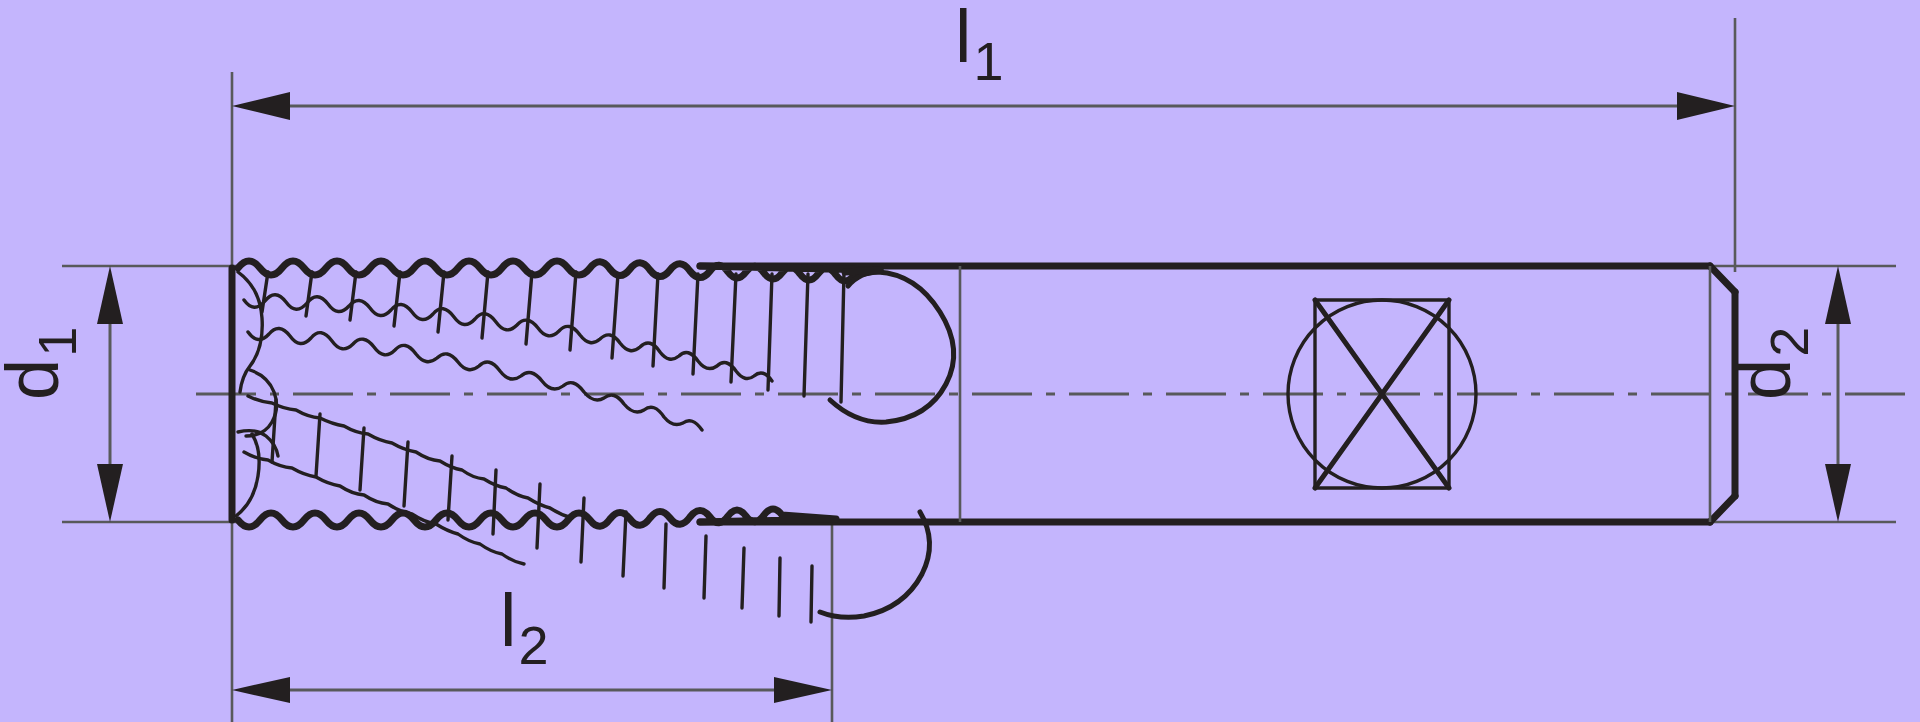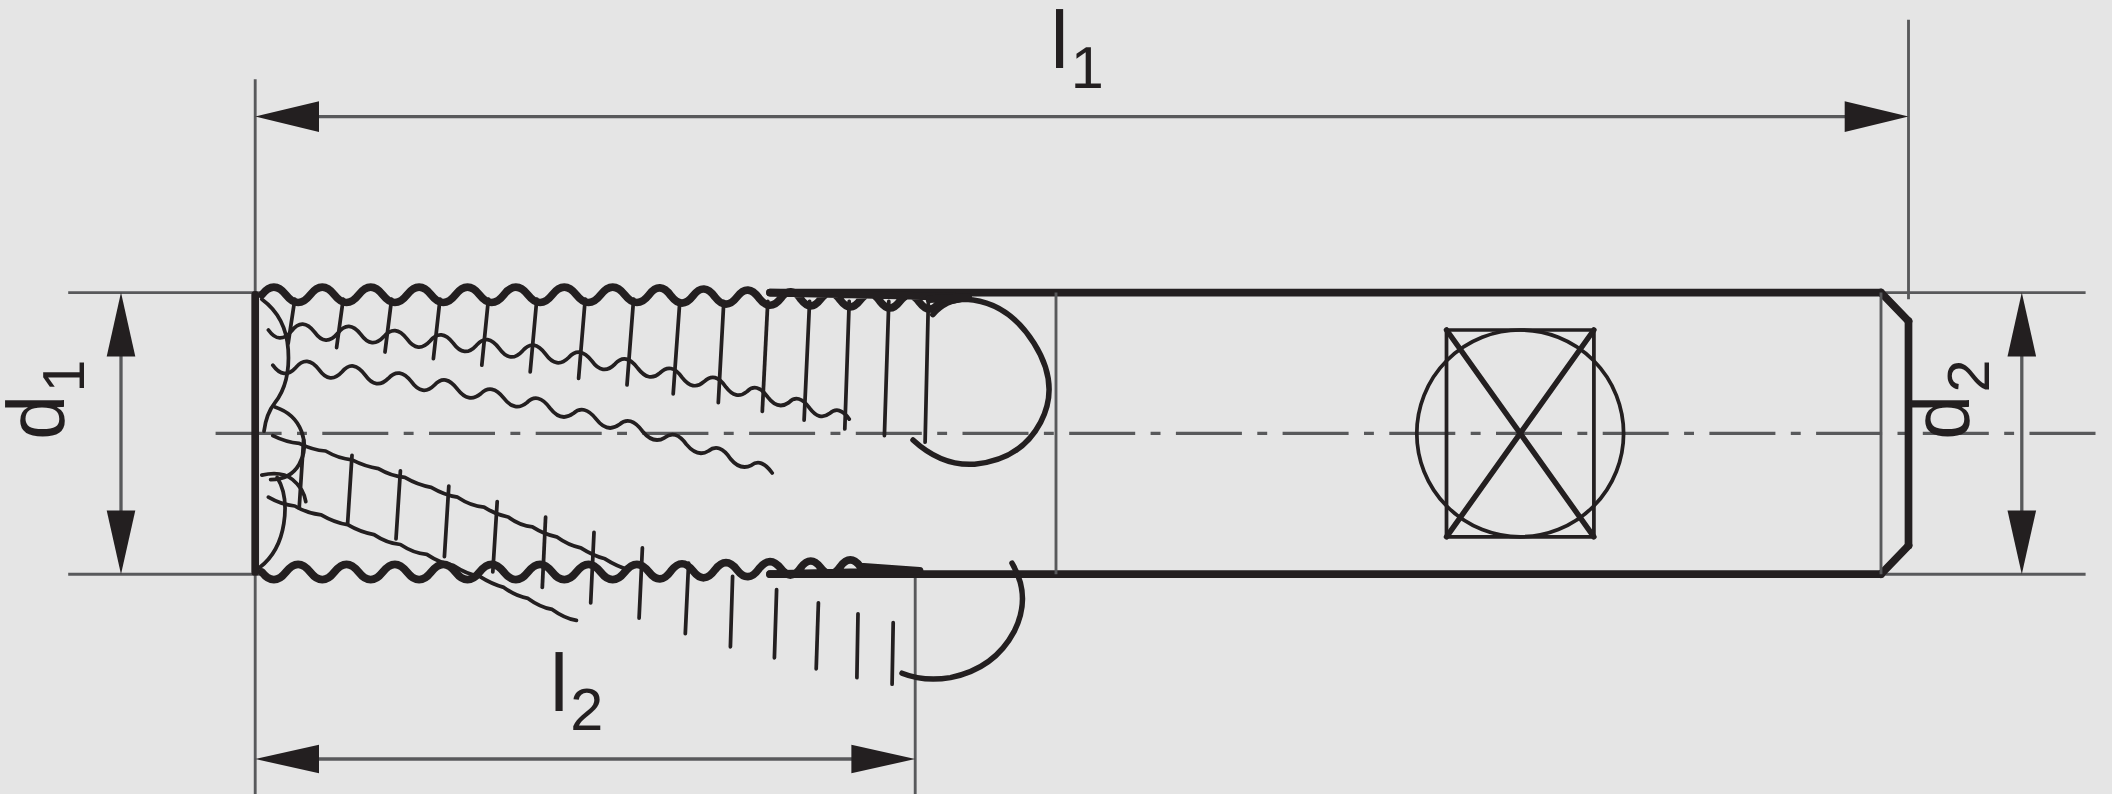"l1" #drawing-root { background: #e5e5e5 -> #c4b5fd }
